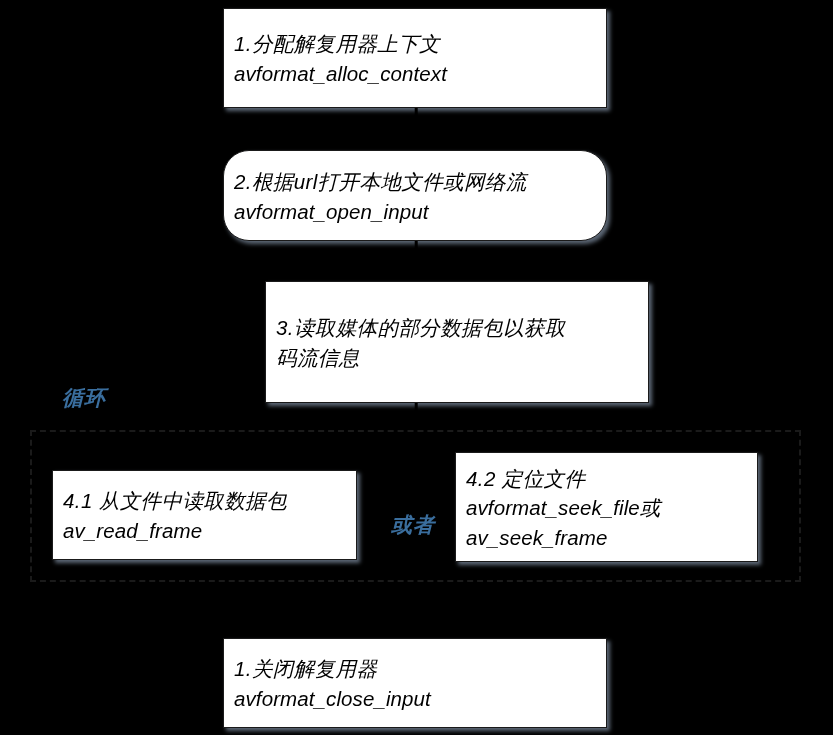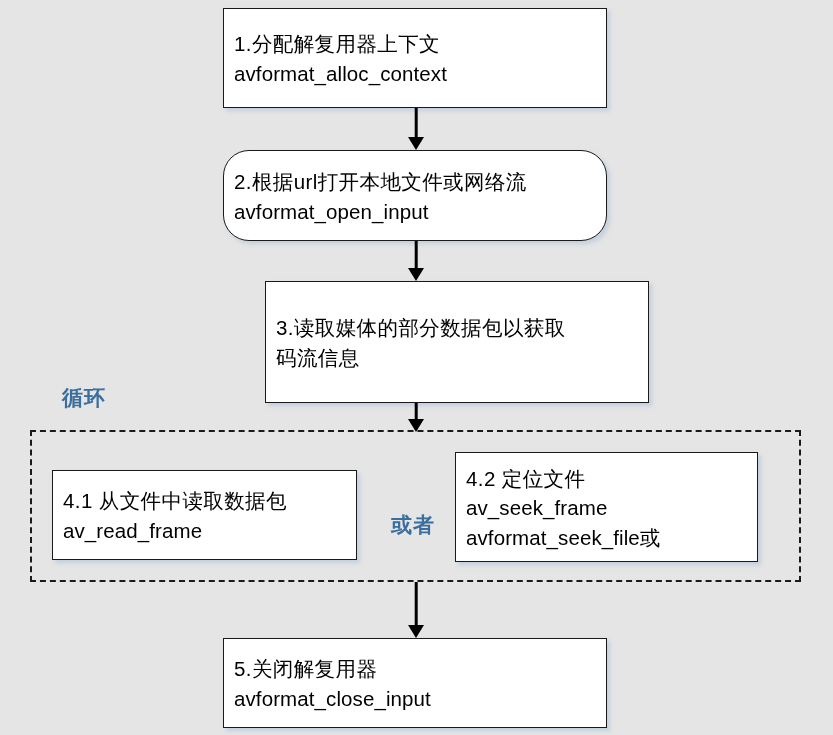"1.分配解复用器上下文" #canvas { background: #e5e5e5 -> #000000; font-style: none -> italic }
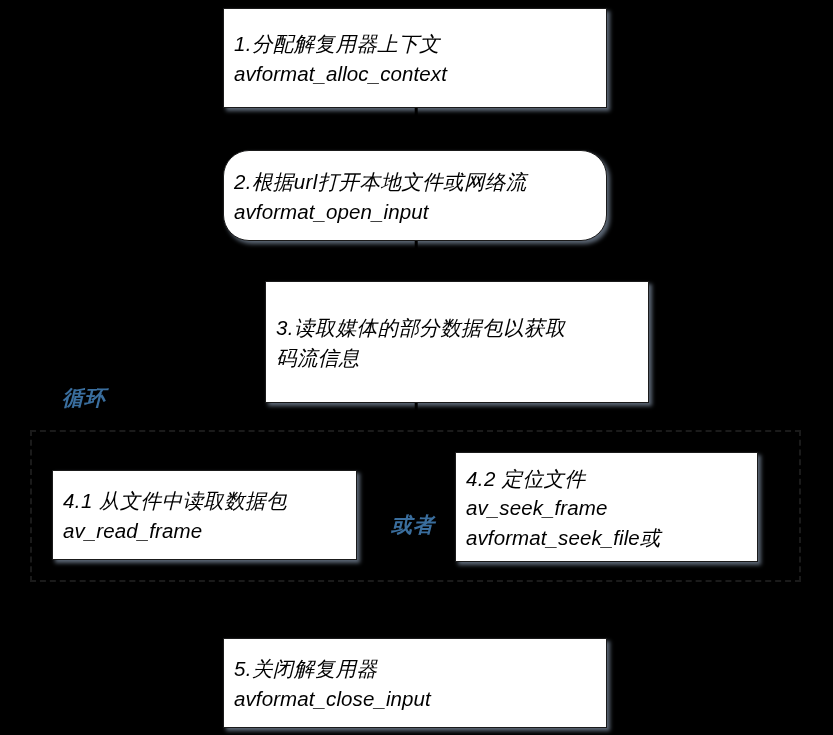"av_seek_frame" span.line { order: before "avformat_seek_file或" -> after "avformat_seek_file或" }
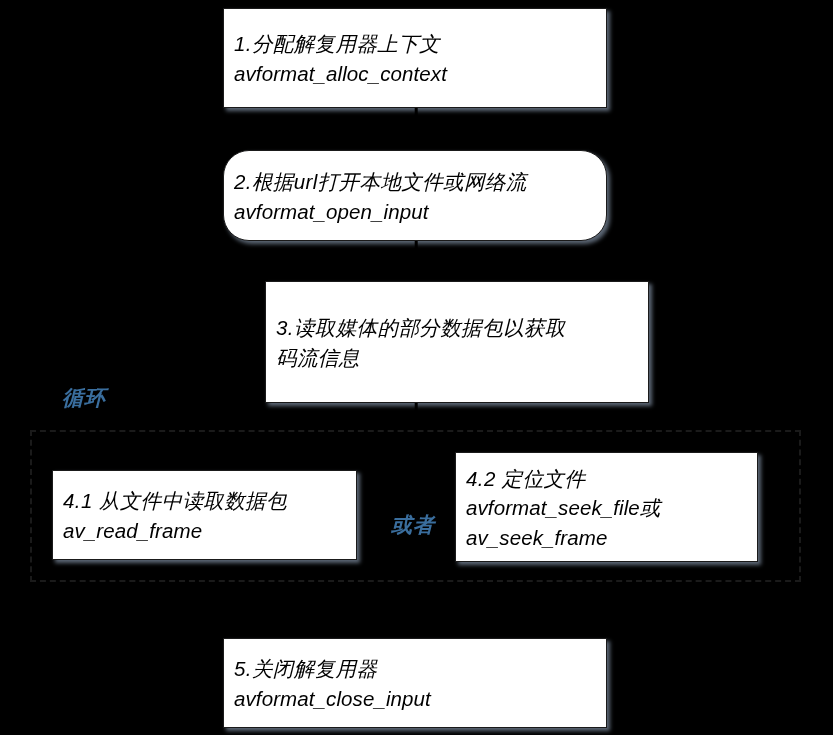"5.关闭解复用器" span.line { text: 5 -> 1 }
